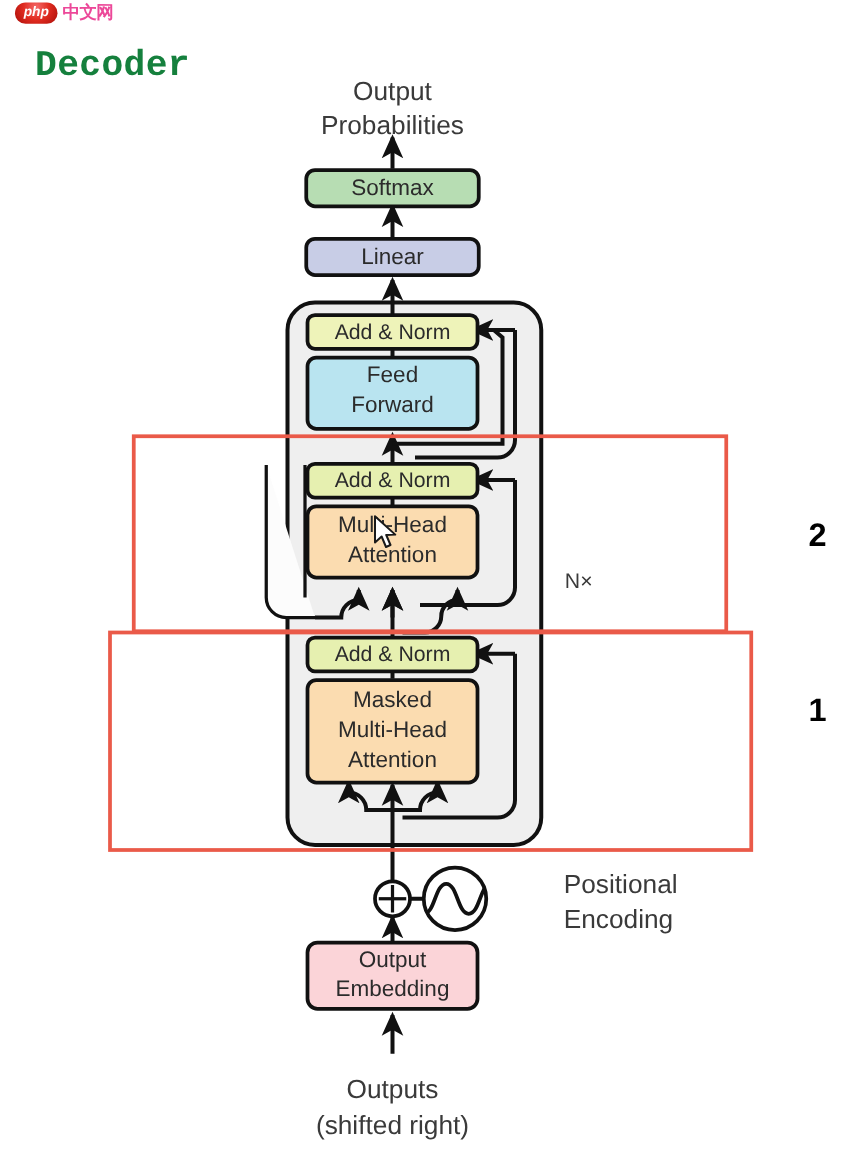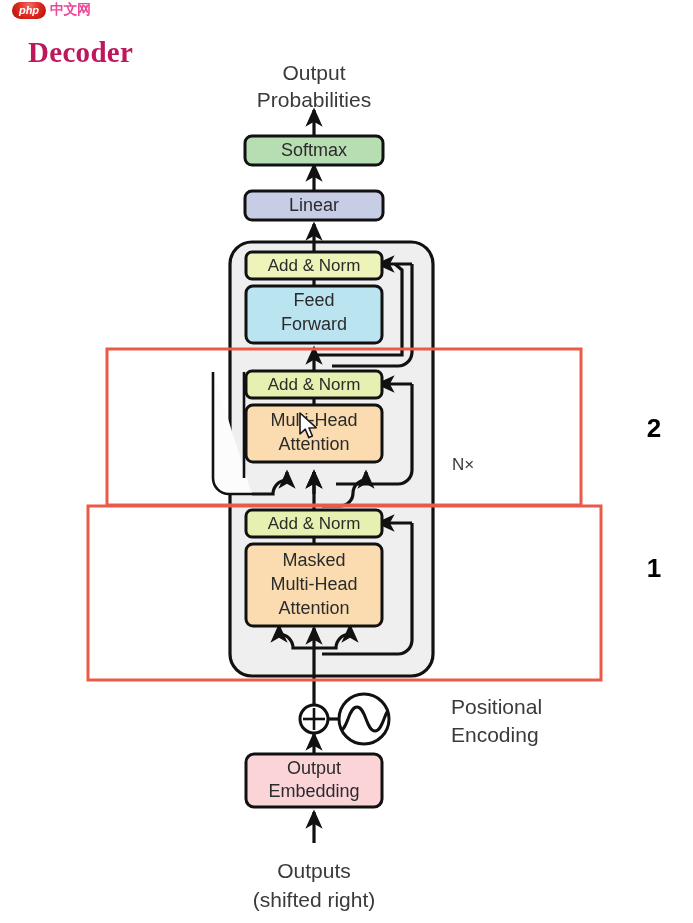"Decoder" #title { color: #be185d -> #15803d; font-family: Liberation Serif, serif -> Liberation Mono, monospace }
